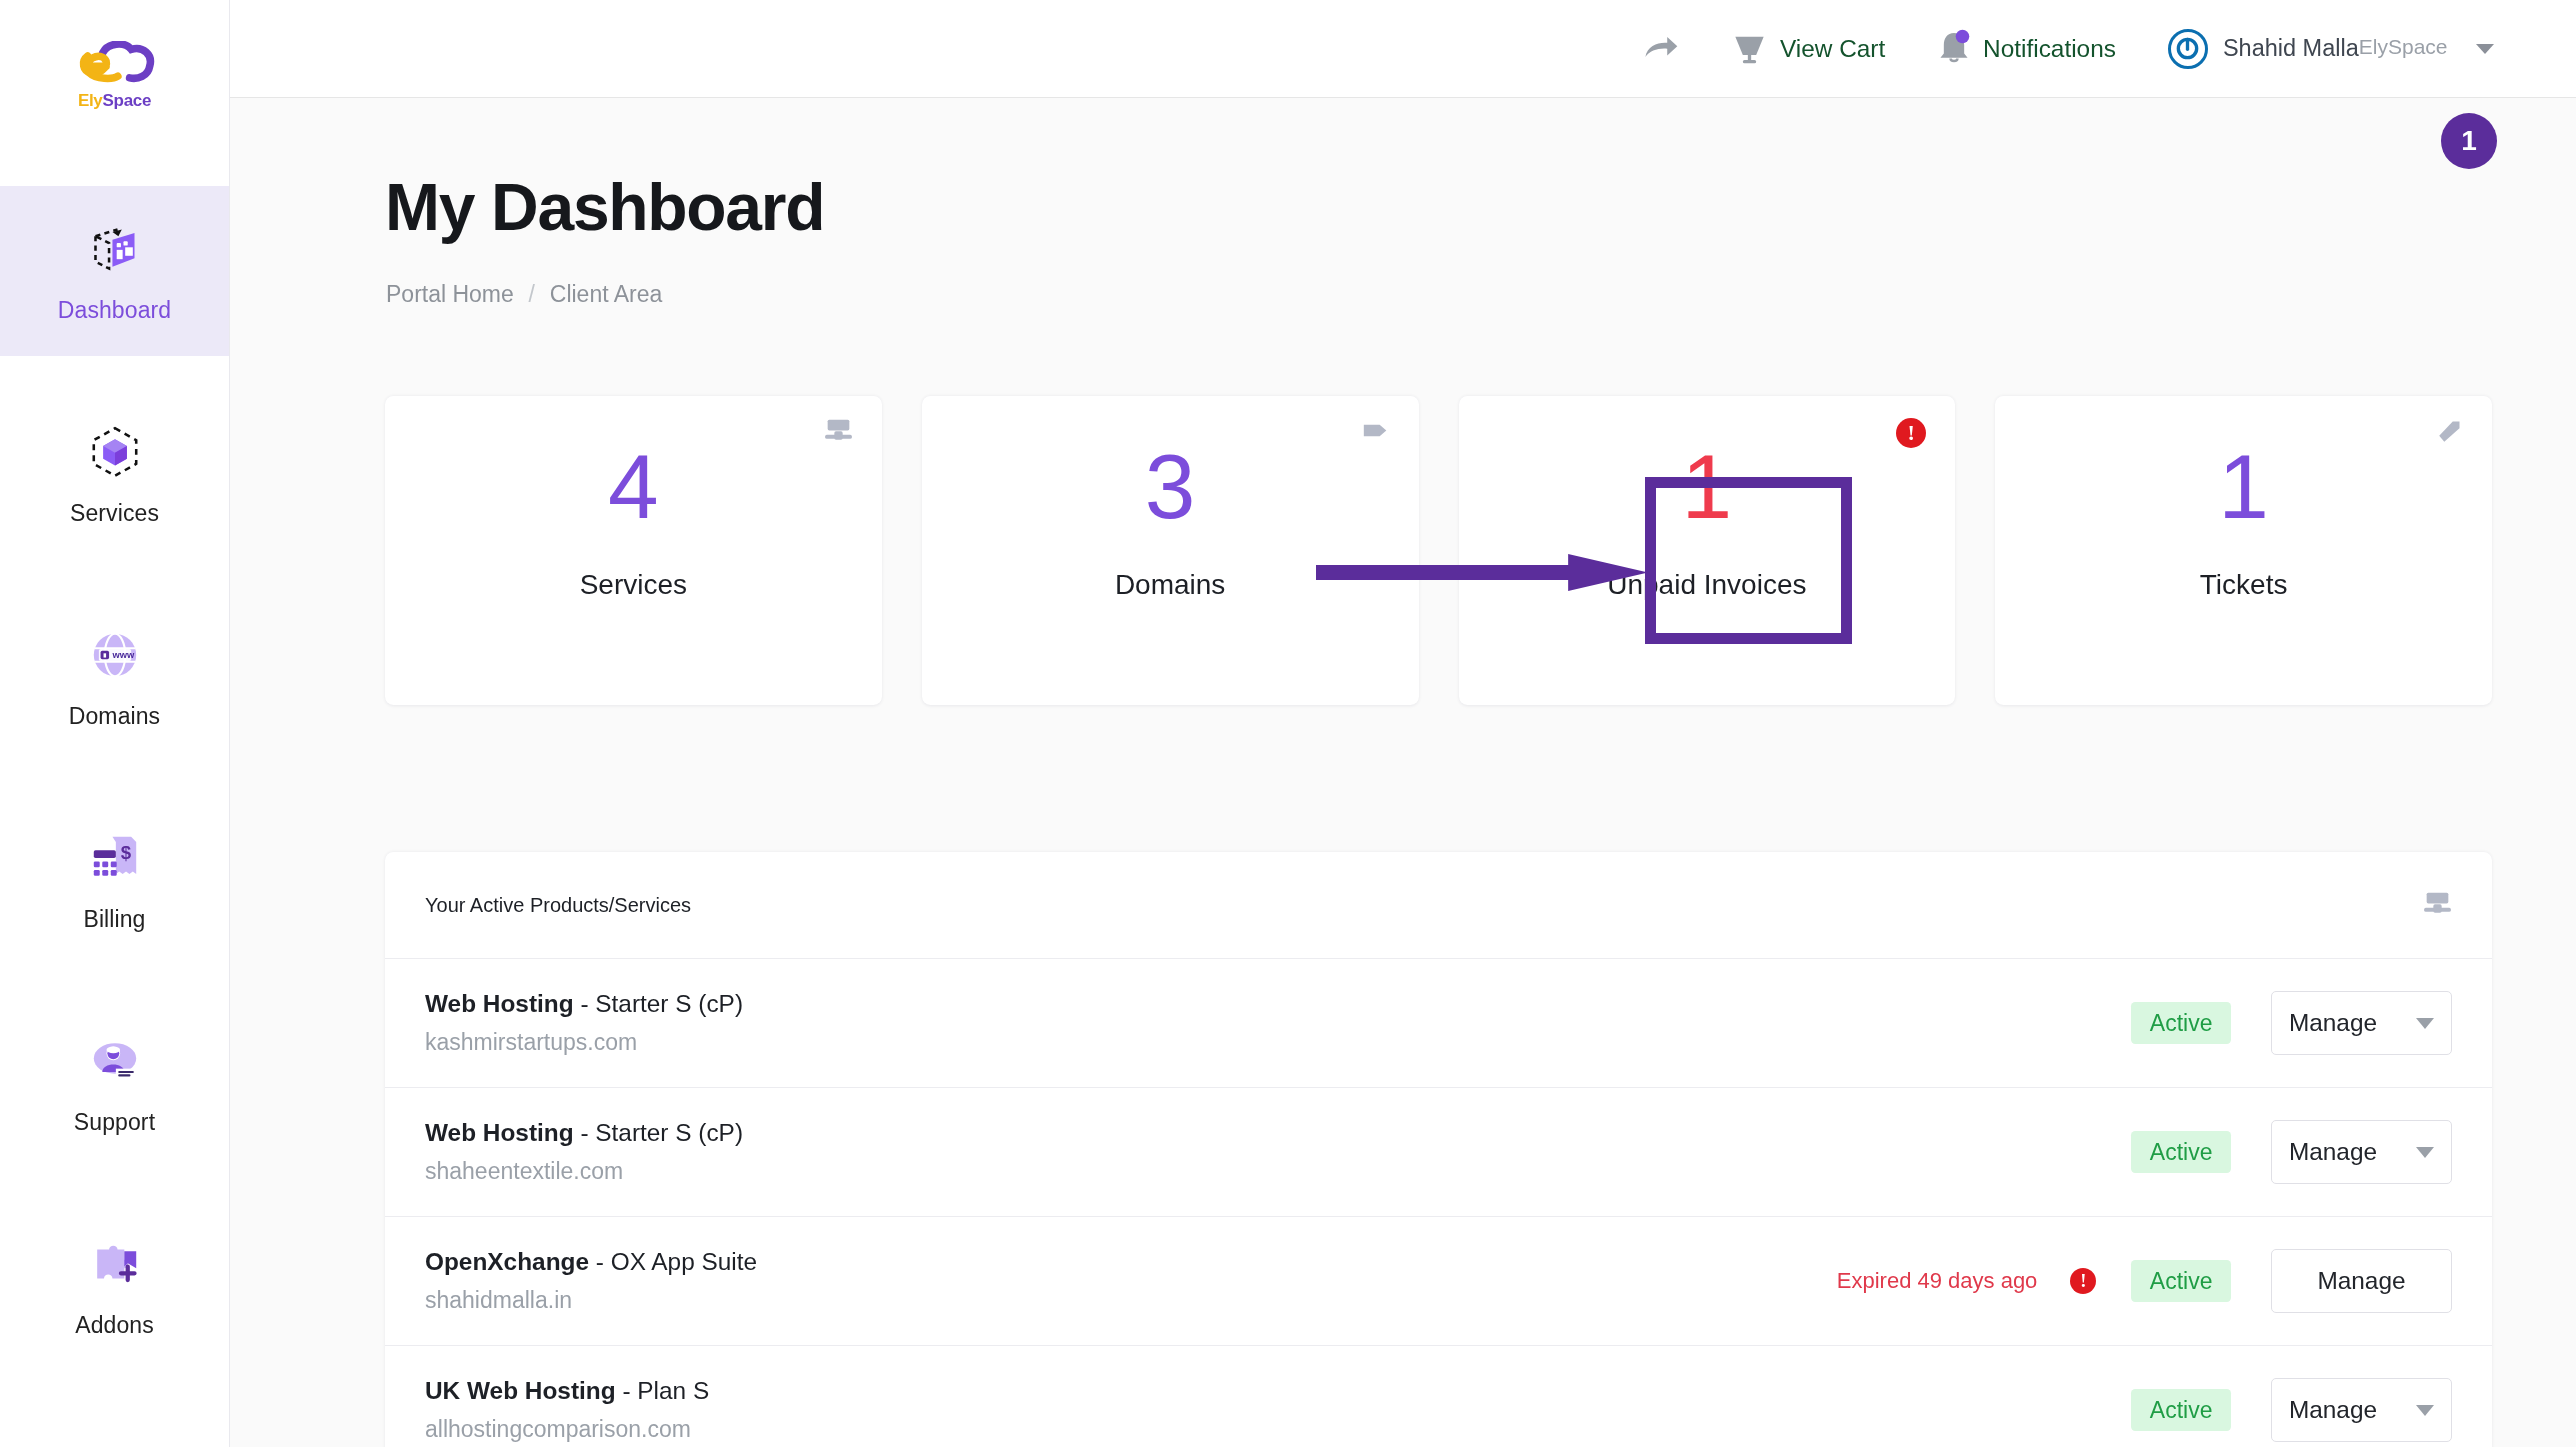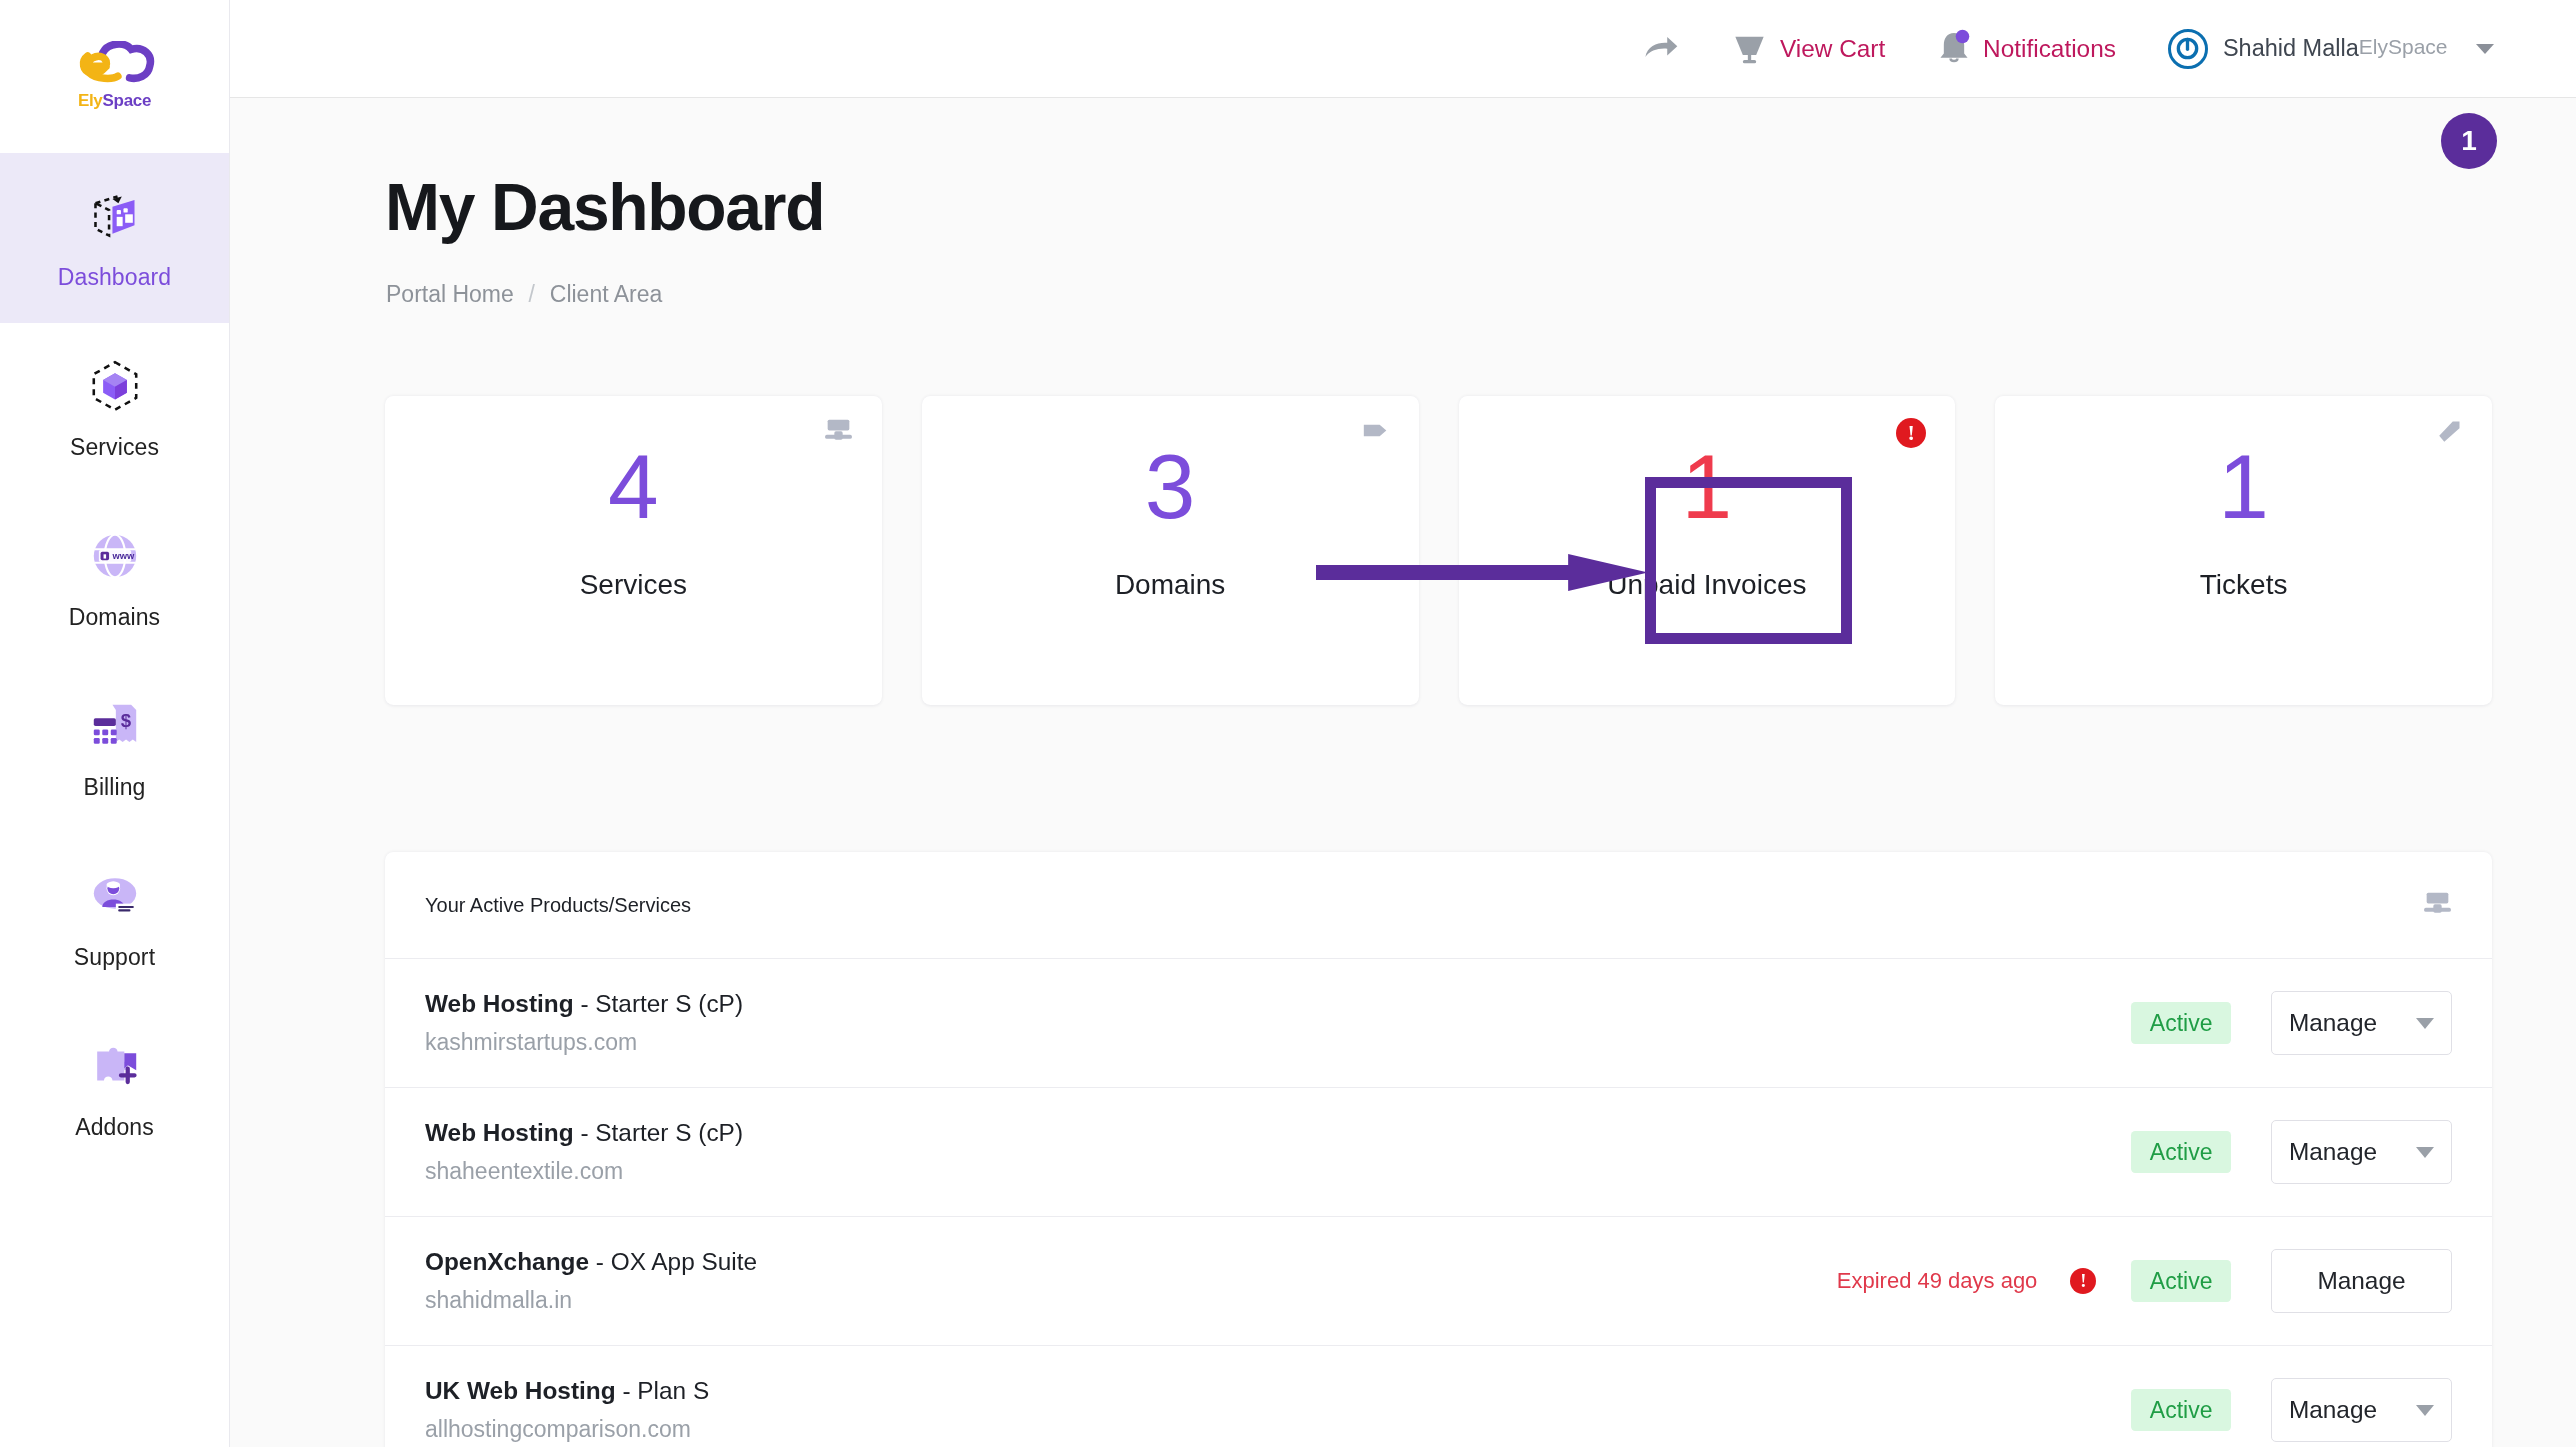"View Cart" .hdr-label { color: #be185d -> #14532d }
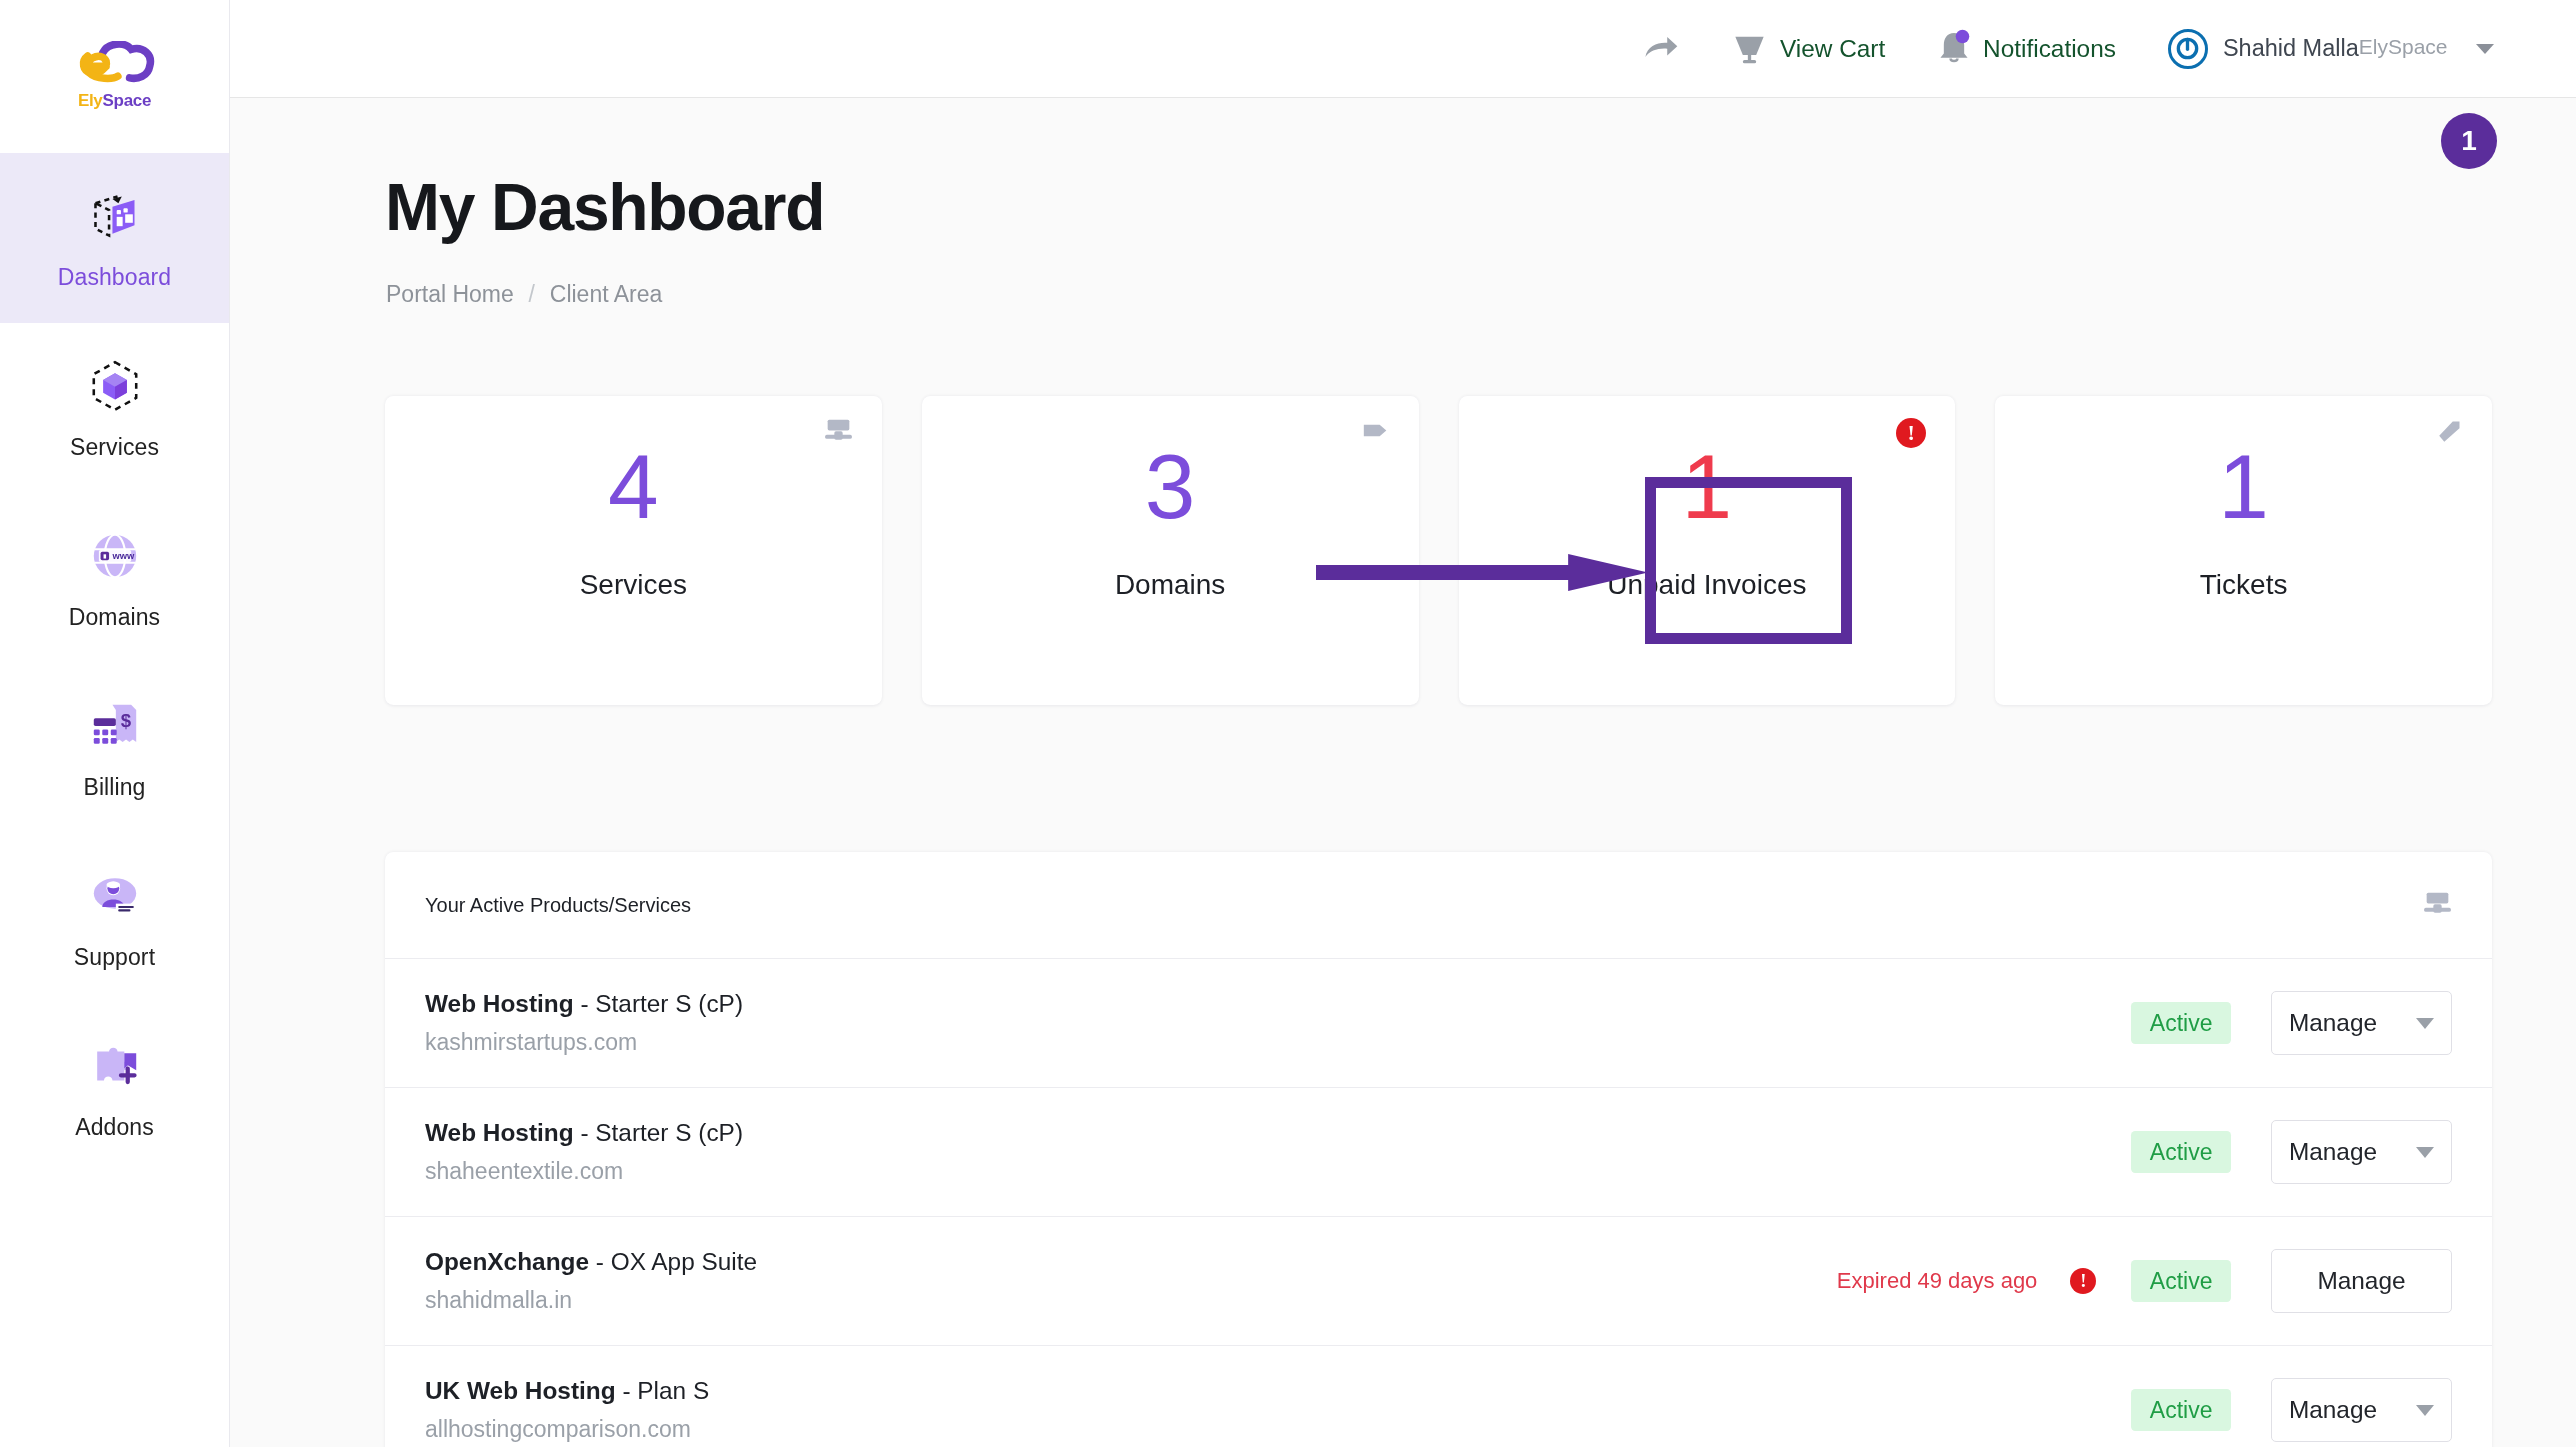"Dashboard" .nav-item { margin-top: none -> 33px }
